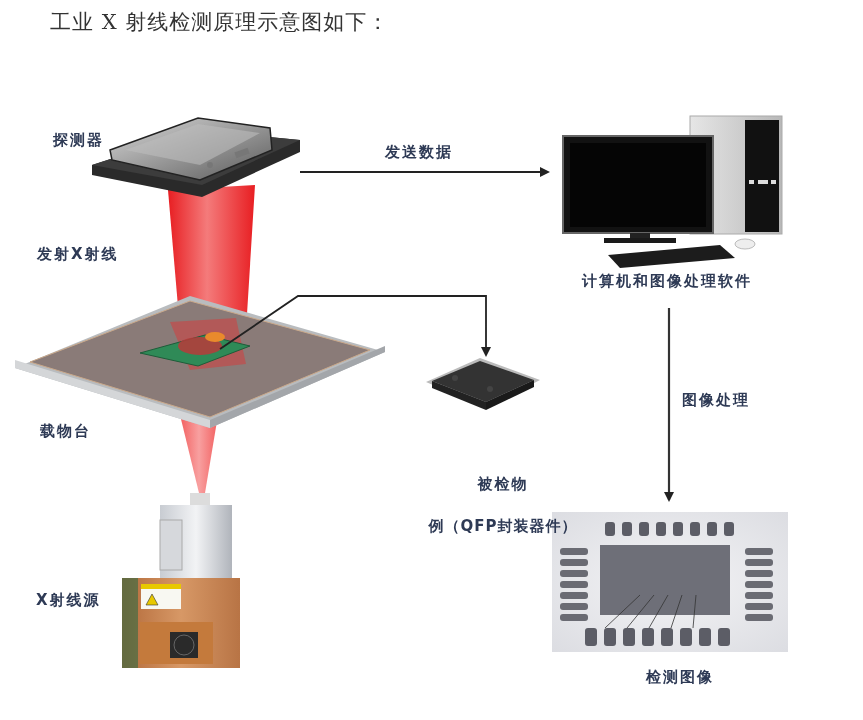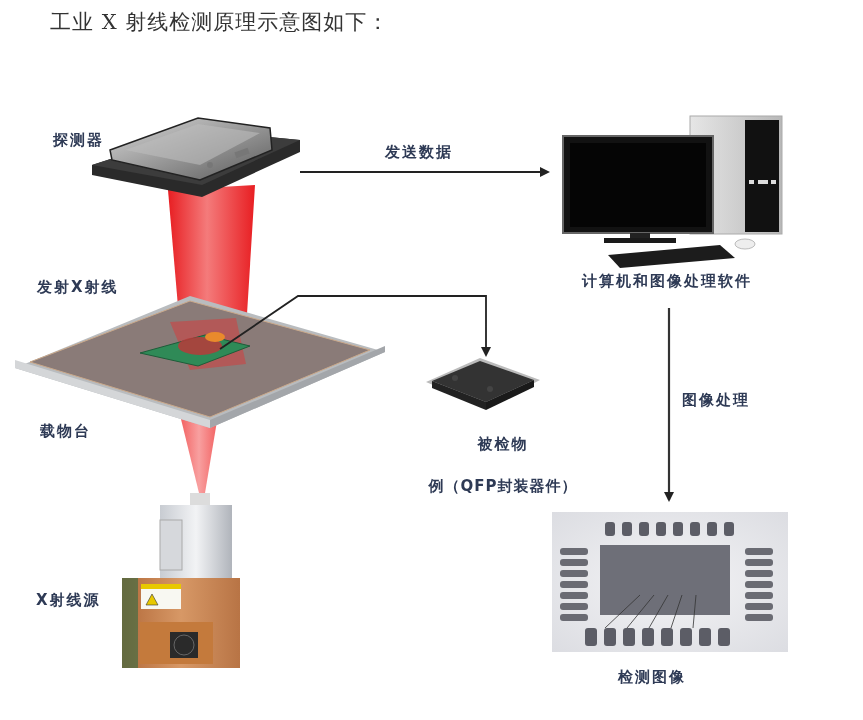"发射X射线" div.lbl { margin-top: 33px -> none }
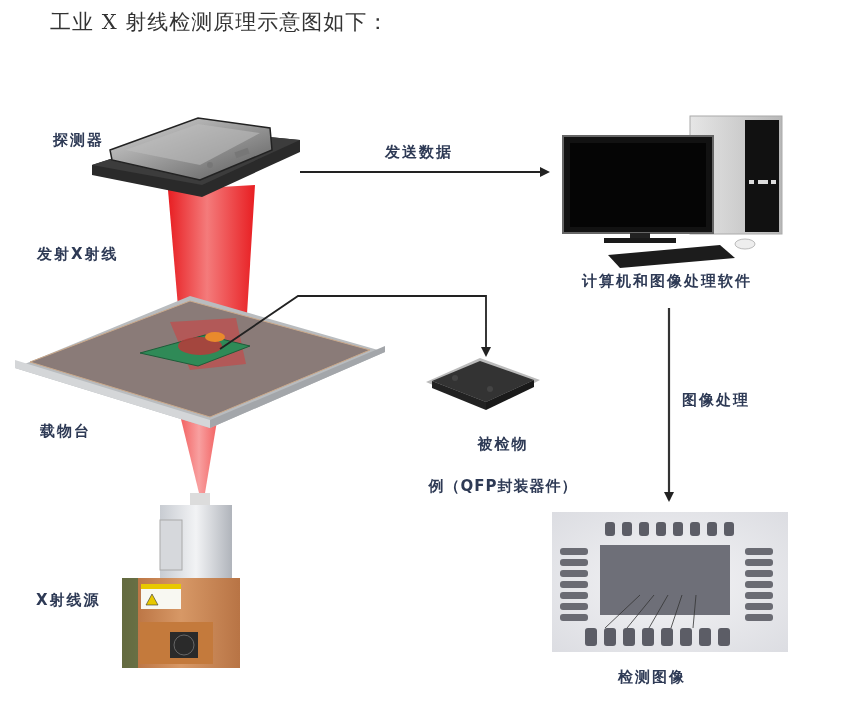"被检物" .center { margin-top: none -> 40px }
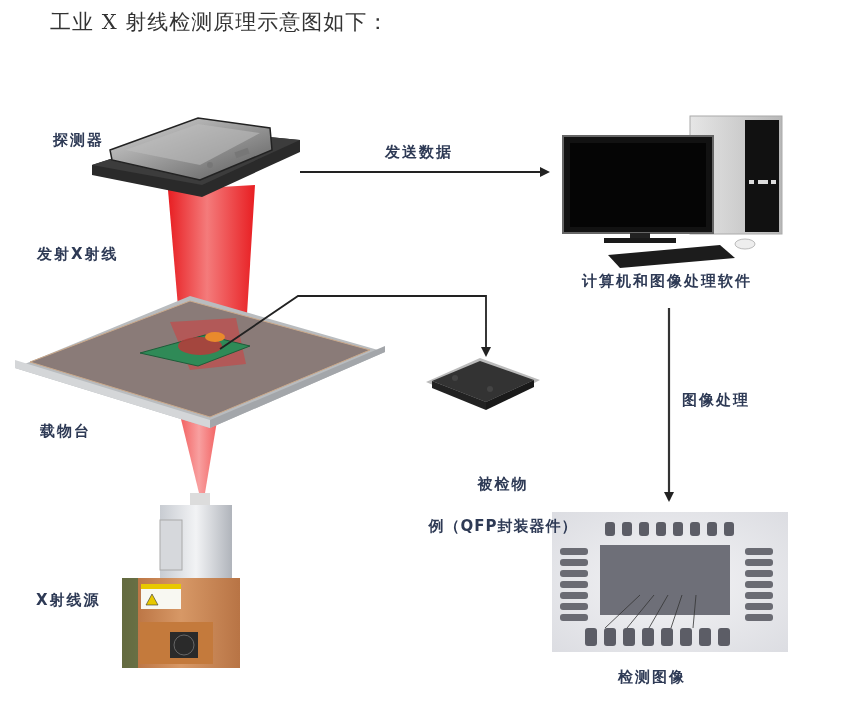"检测图像" div.lbl { left: 618px -> 646px }
